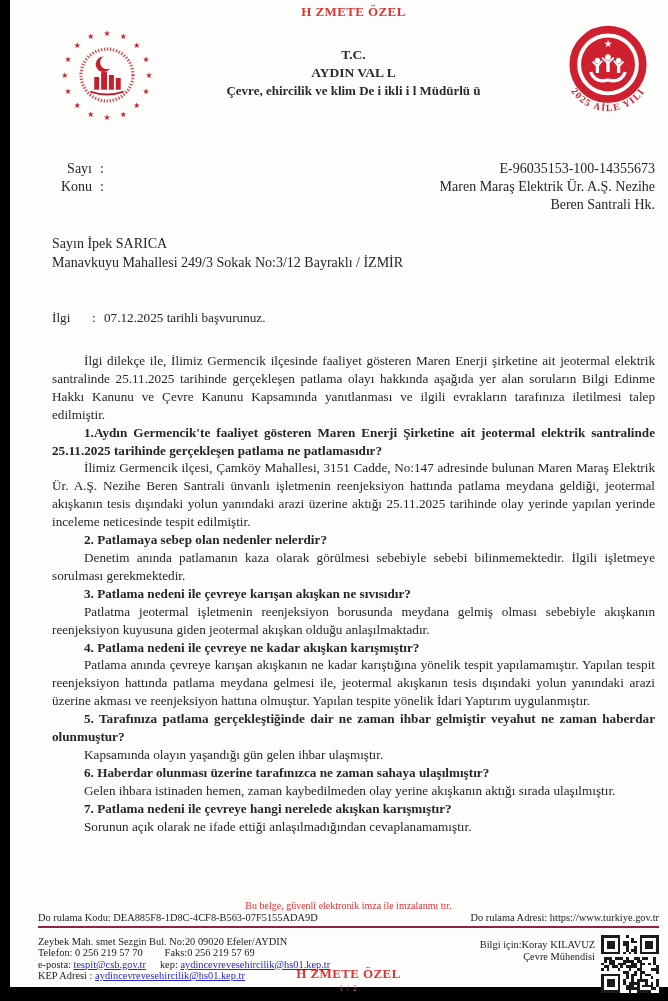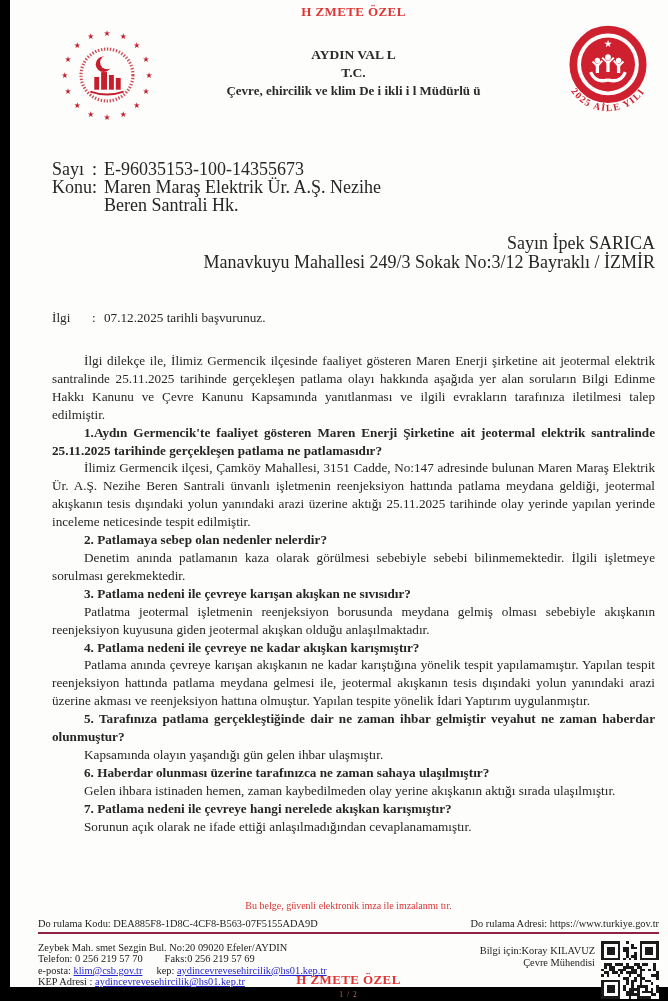"AYDIN VAL L" div.h-line { order: before "T.C." -> after "T.C." }
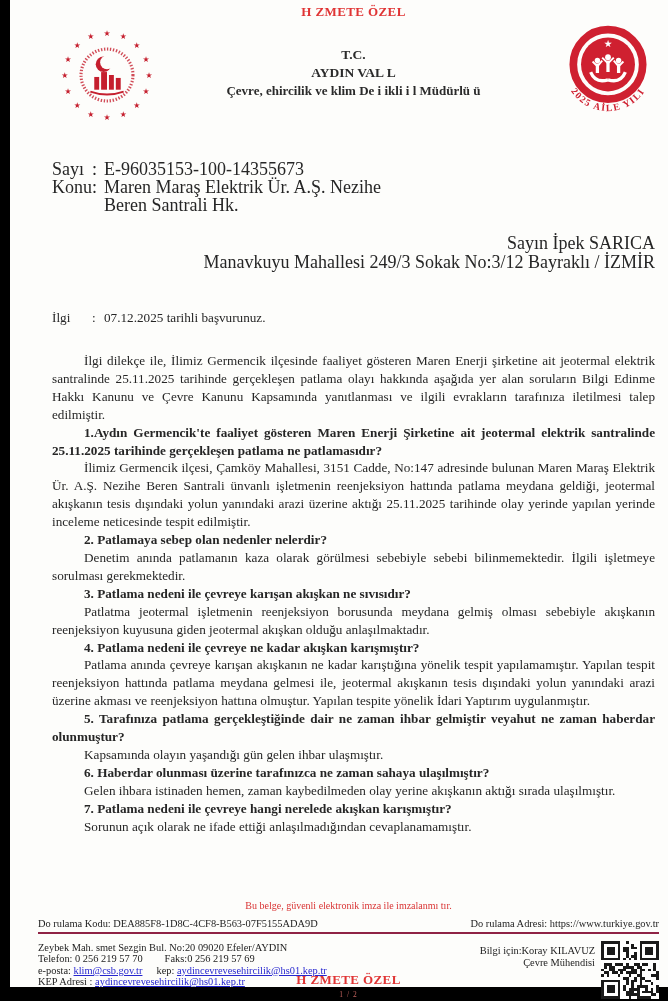"Sayı" .meta { font-size: 18px -> 14px; text-align: none -> right }
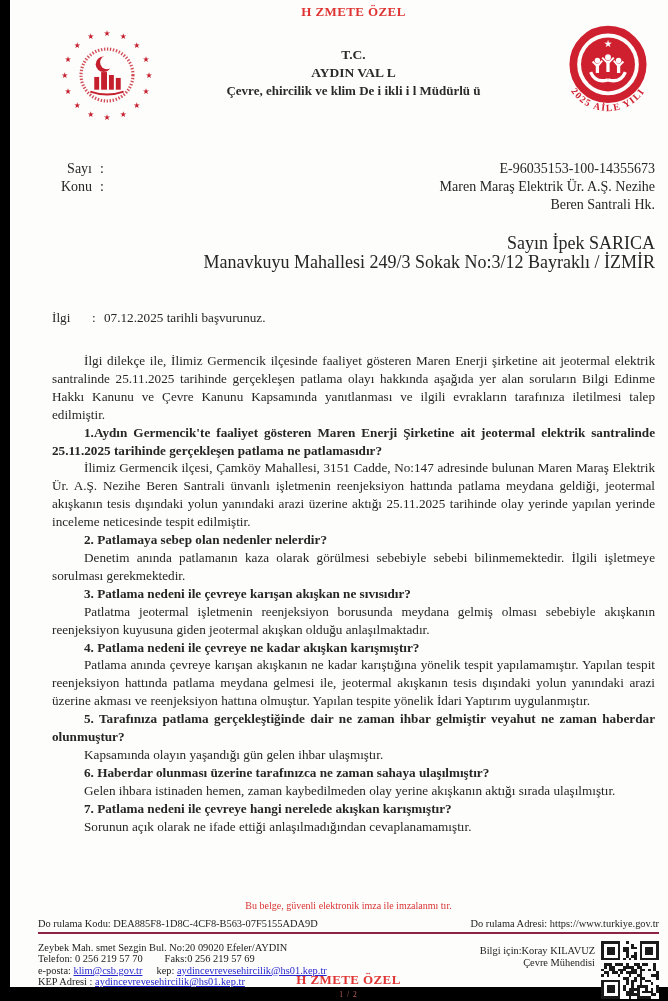"Sayın İpek SARICA" .recipient { font-size: 18px -> 14px; text-align: right -> left }
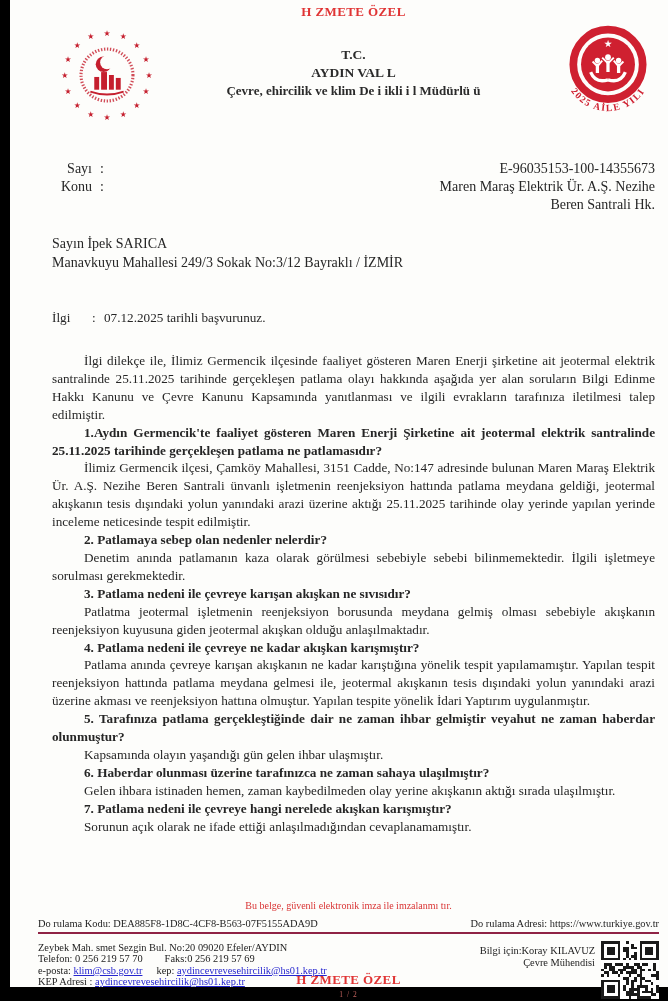"Do rulama Kodu:" .verify-row { margin-top: 7px -> 1px }
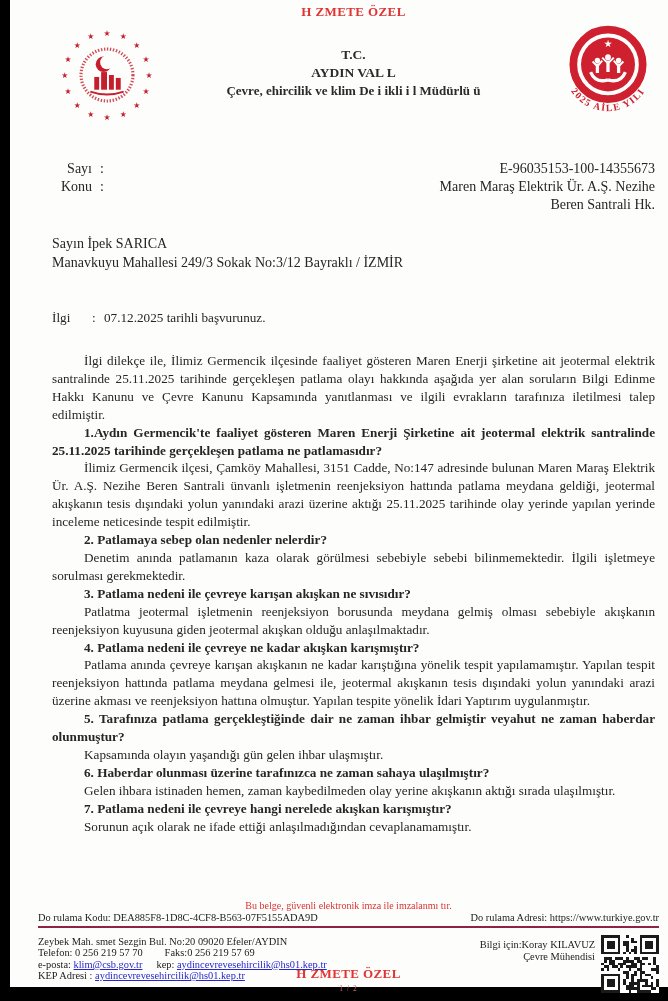"klim@csb.gov.tr" a.link { text: klim@csb.gov.tr -> tespit@csb.gov.tr }
